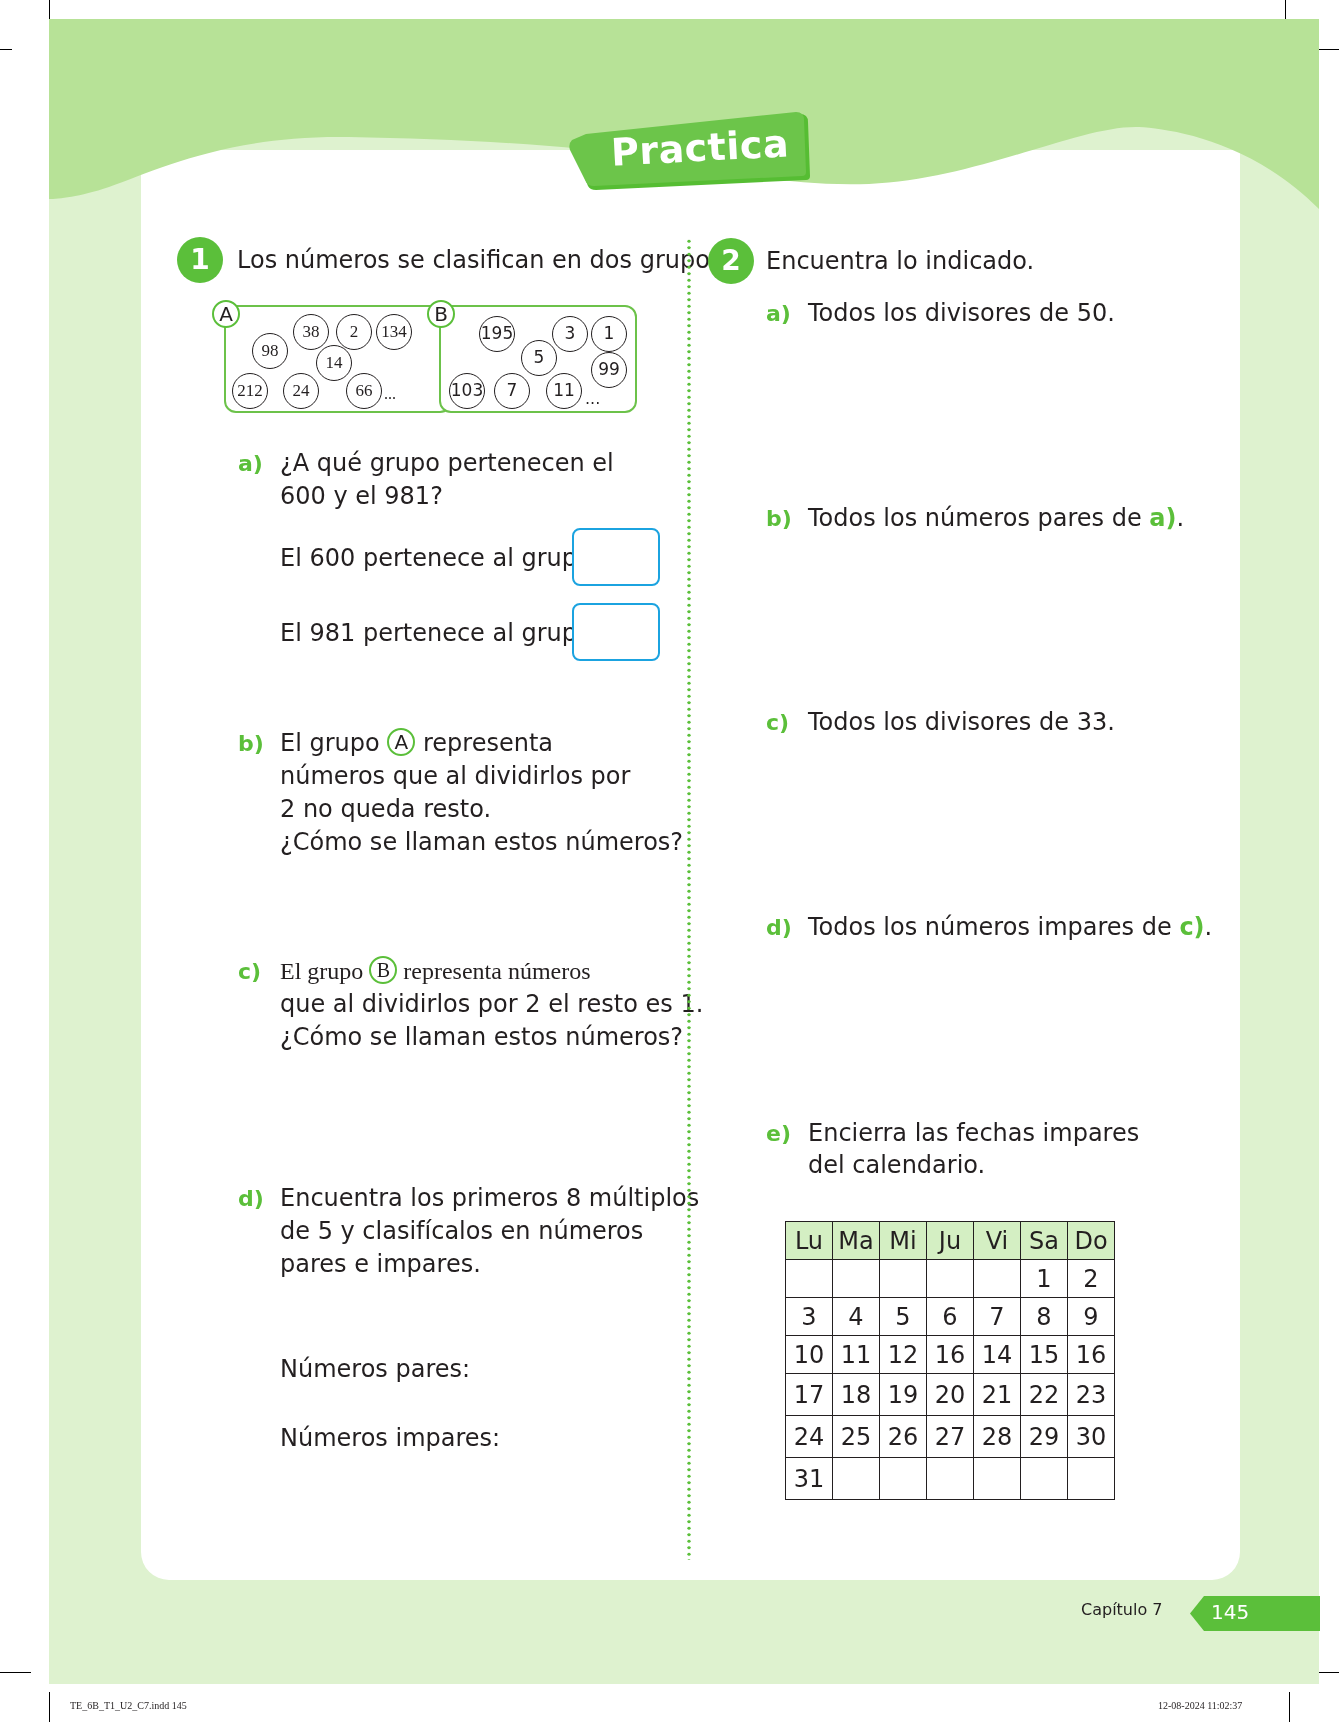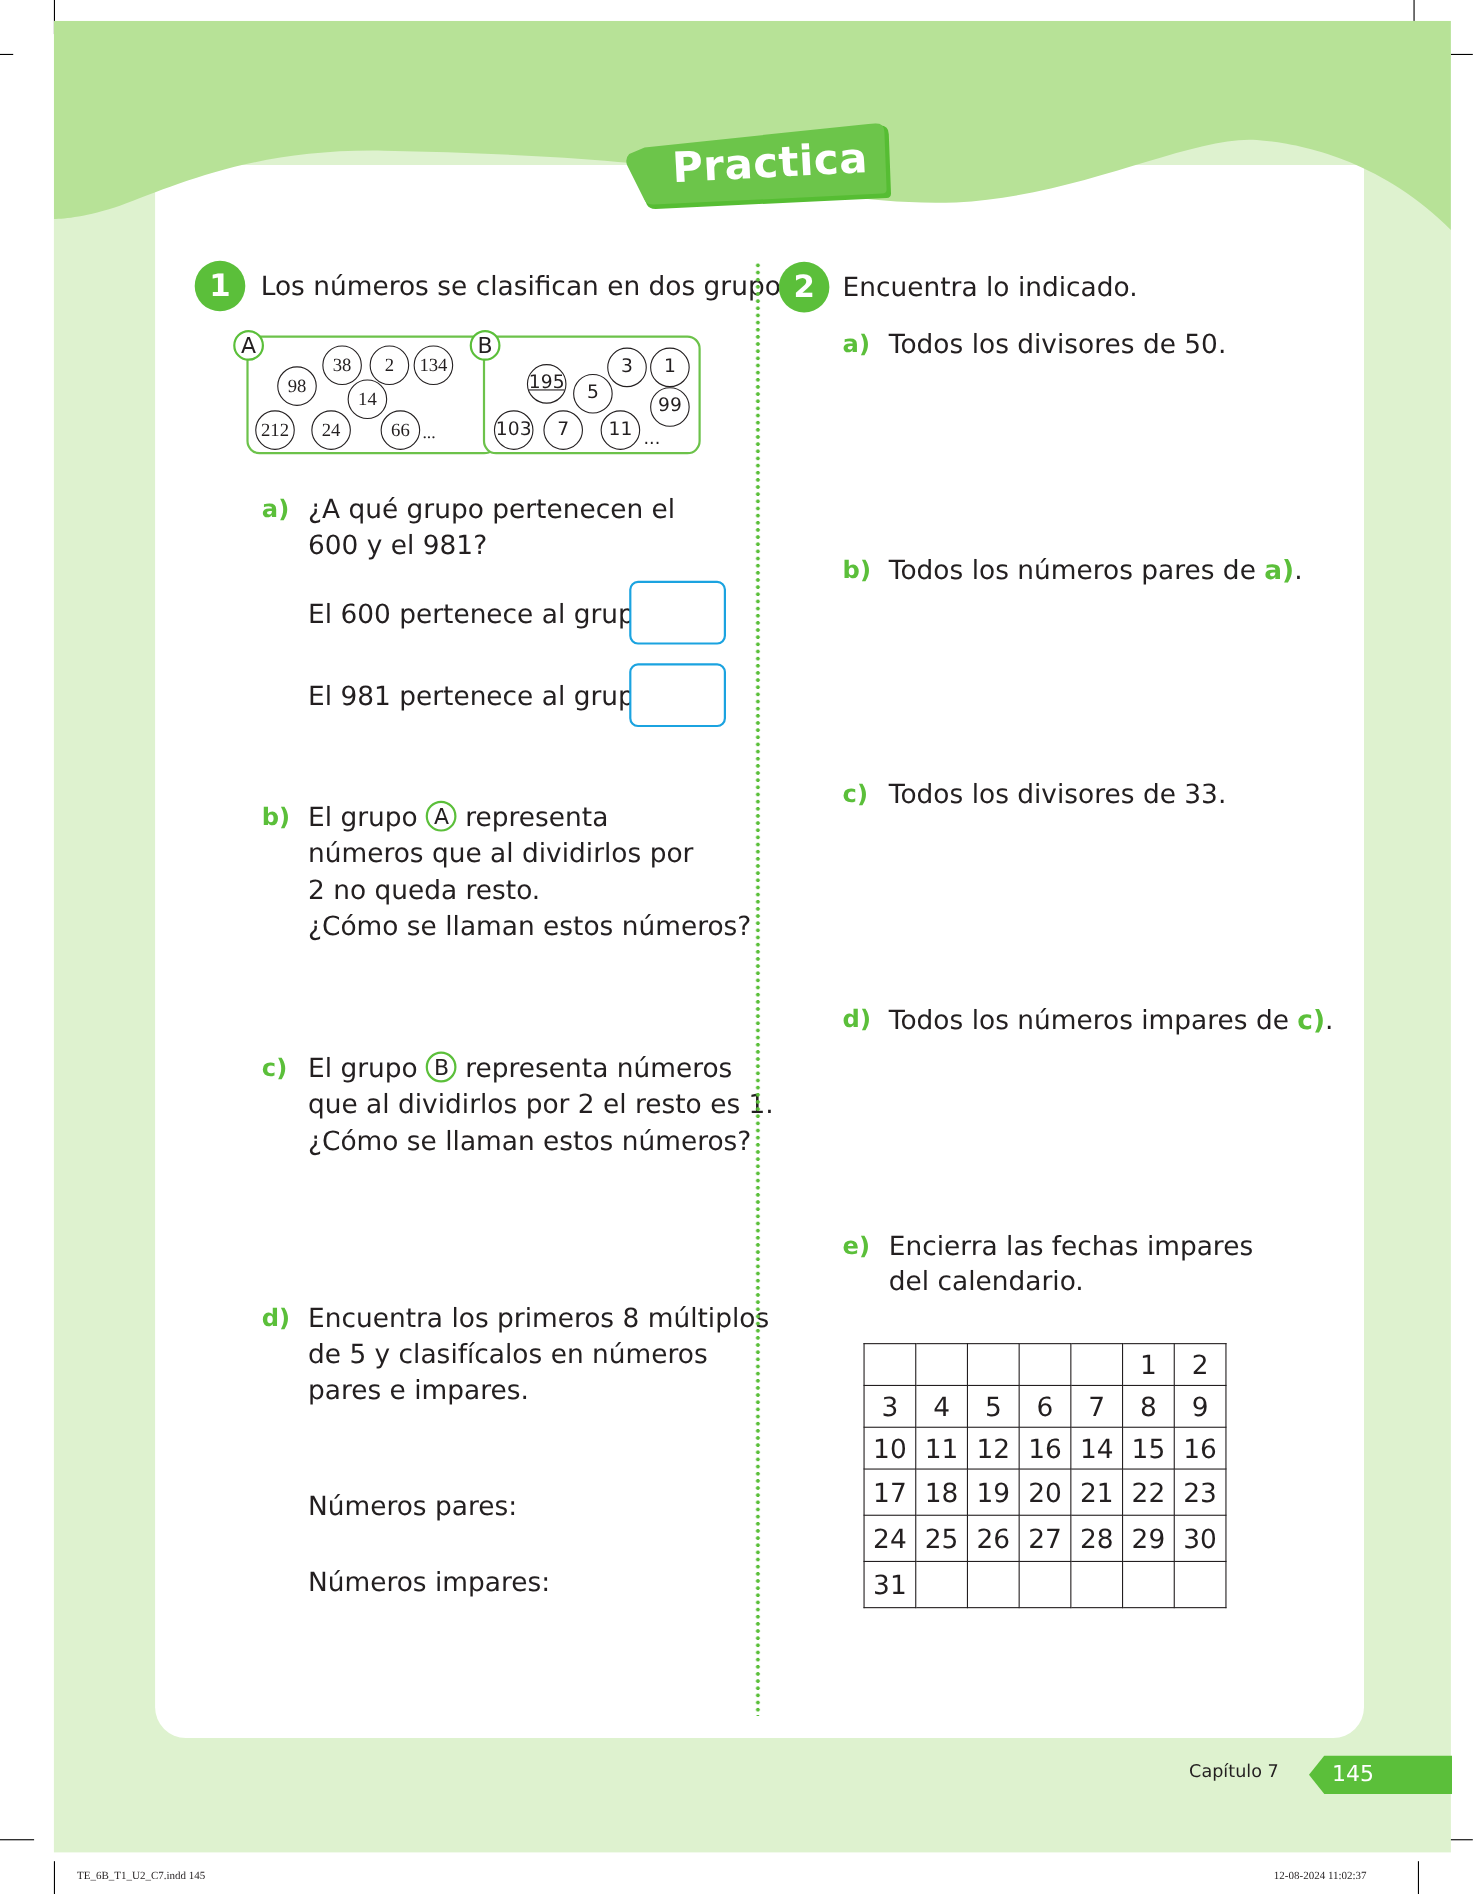"195" div.num-circle { text-decoration: underline -> none; top: 24px -> 9px }
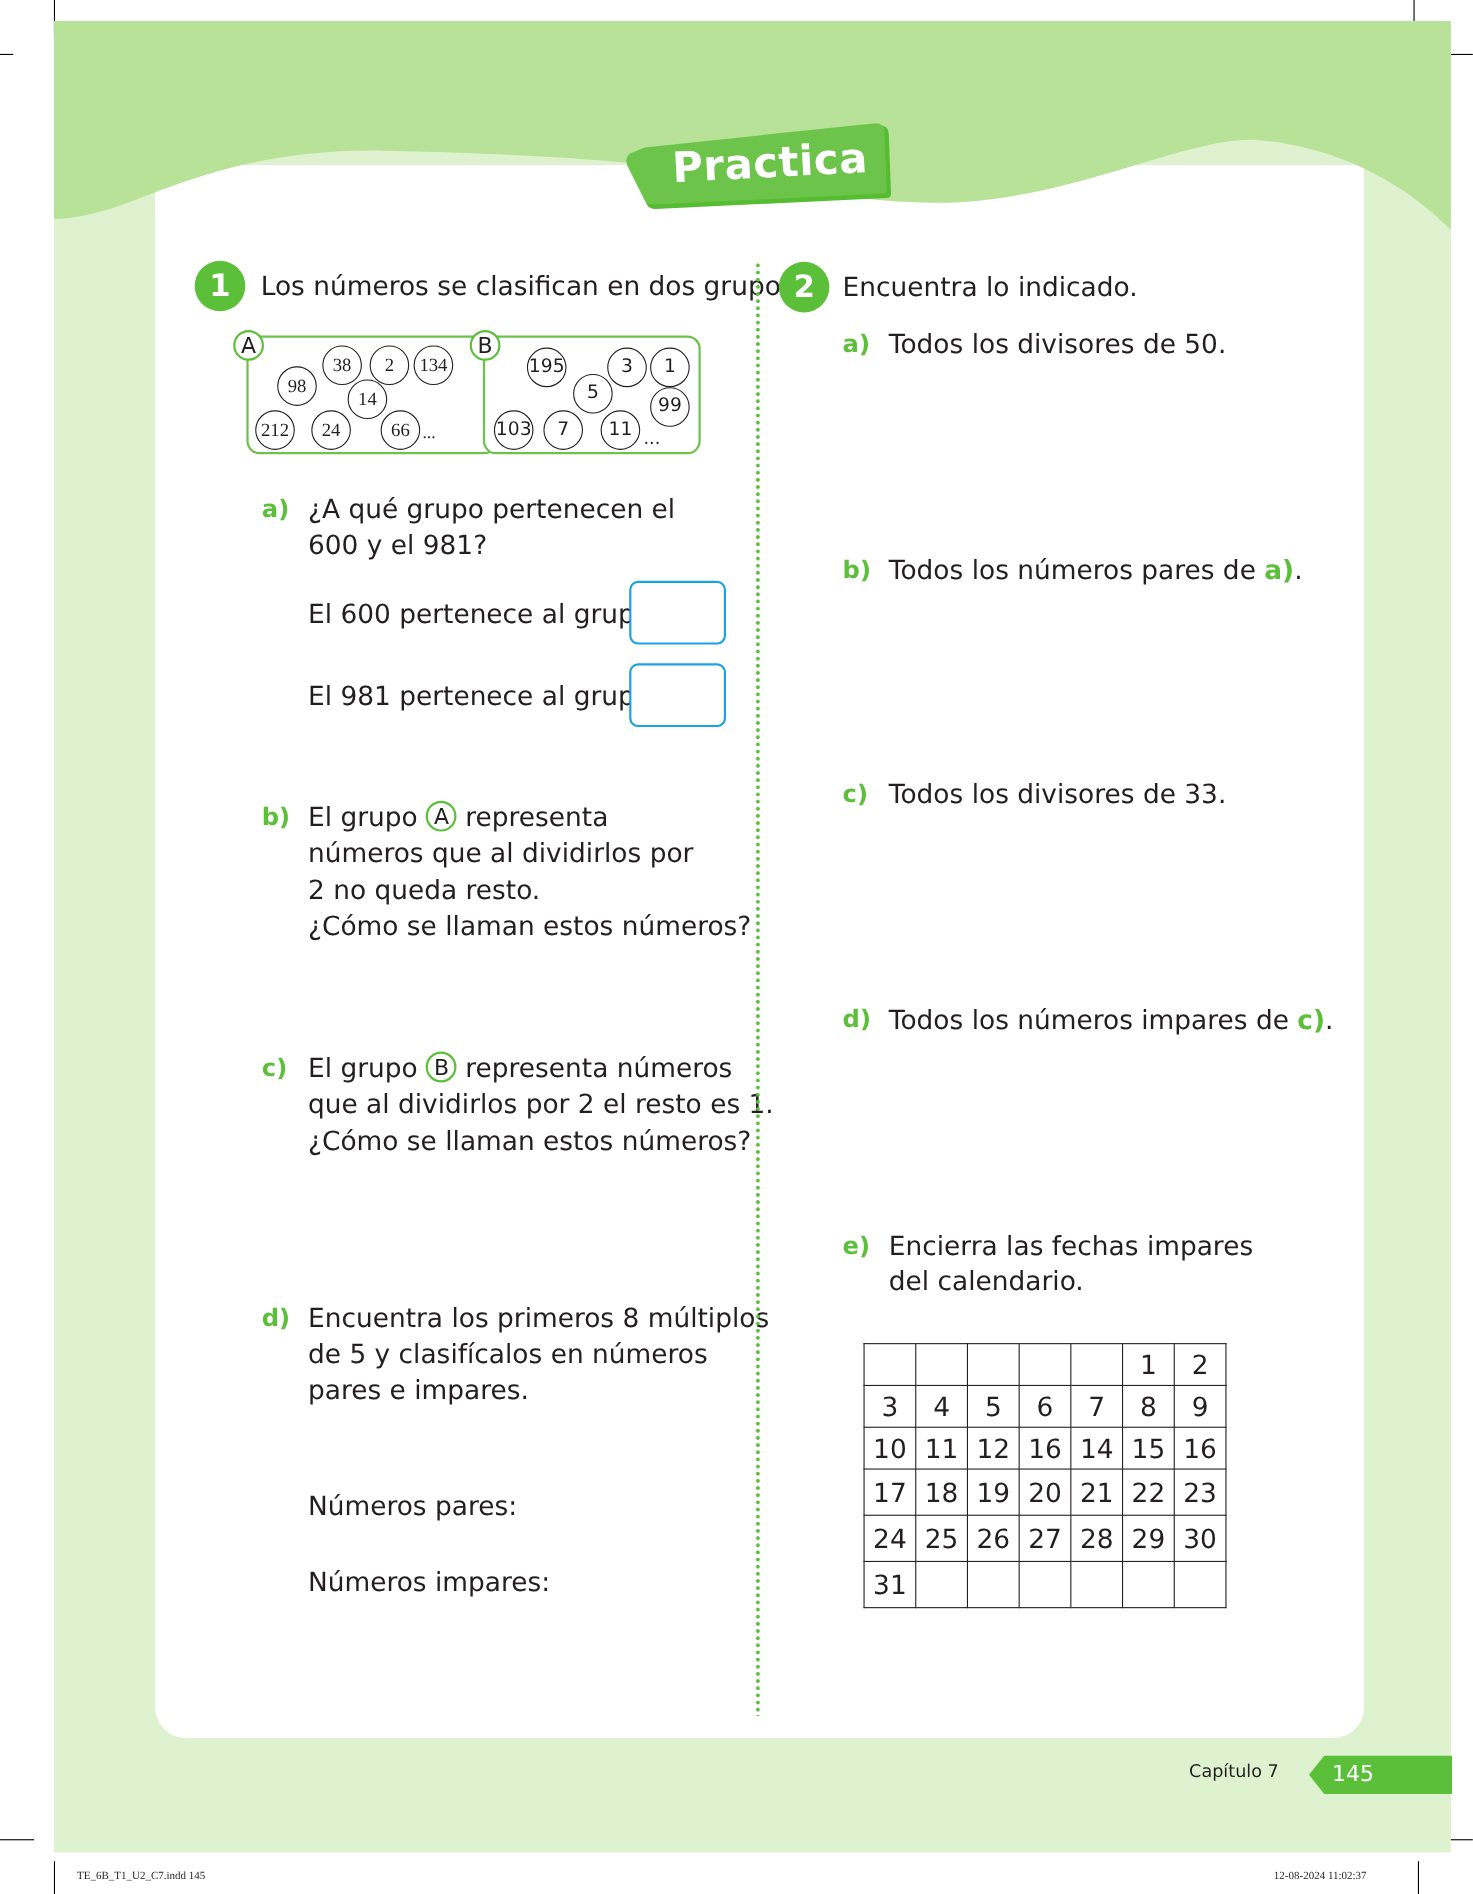"El grupo B representa números" div.text { font-family: none -> Liberation Serif, serif }
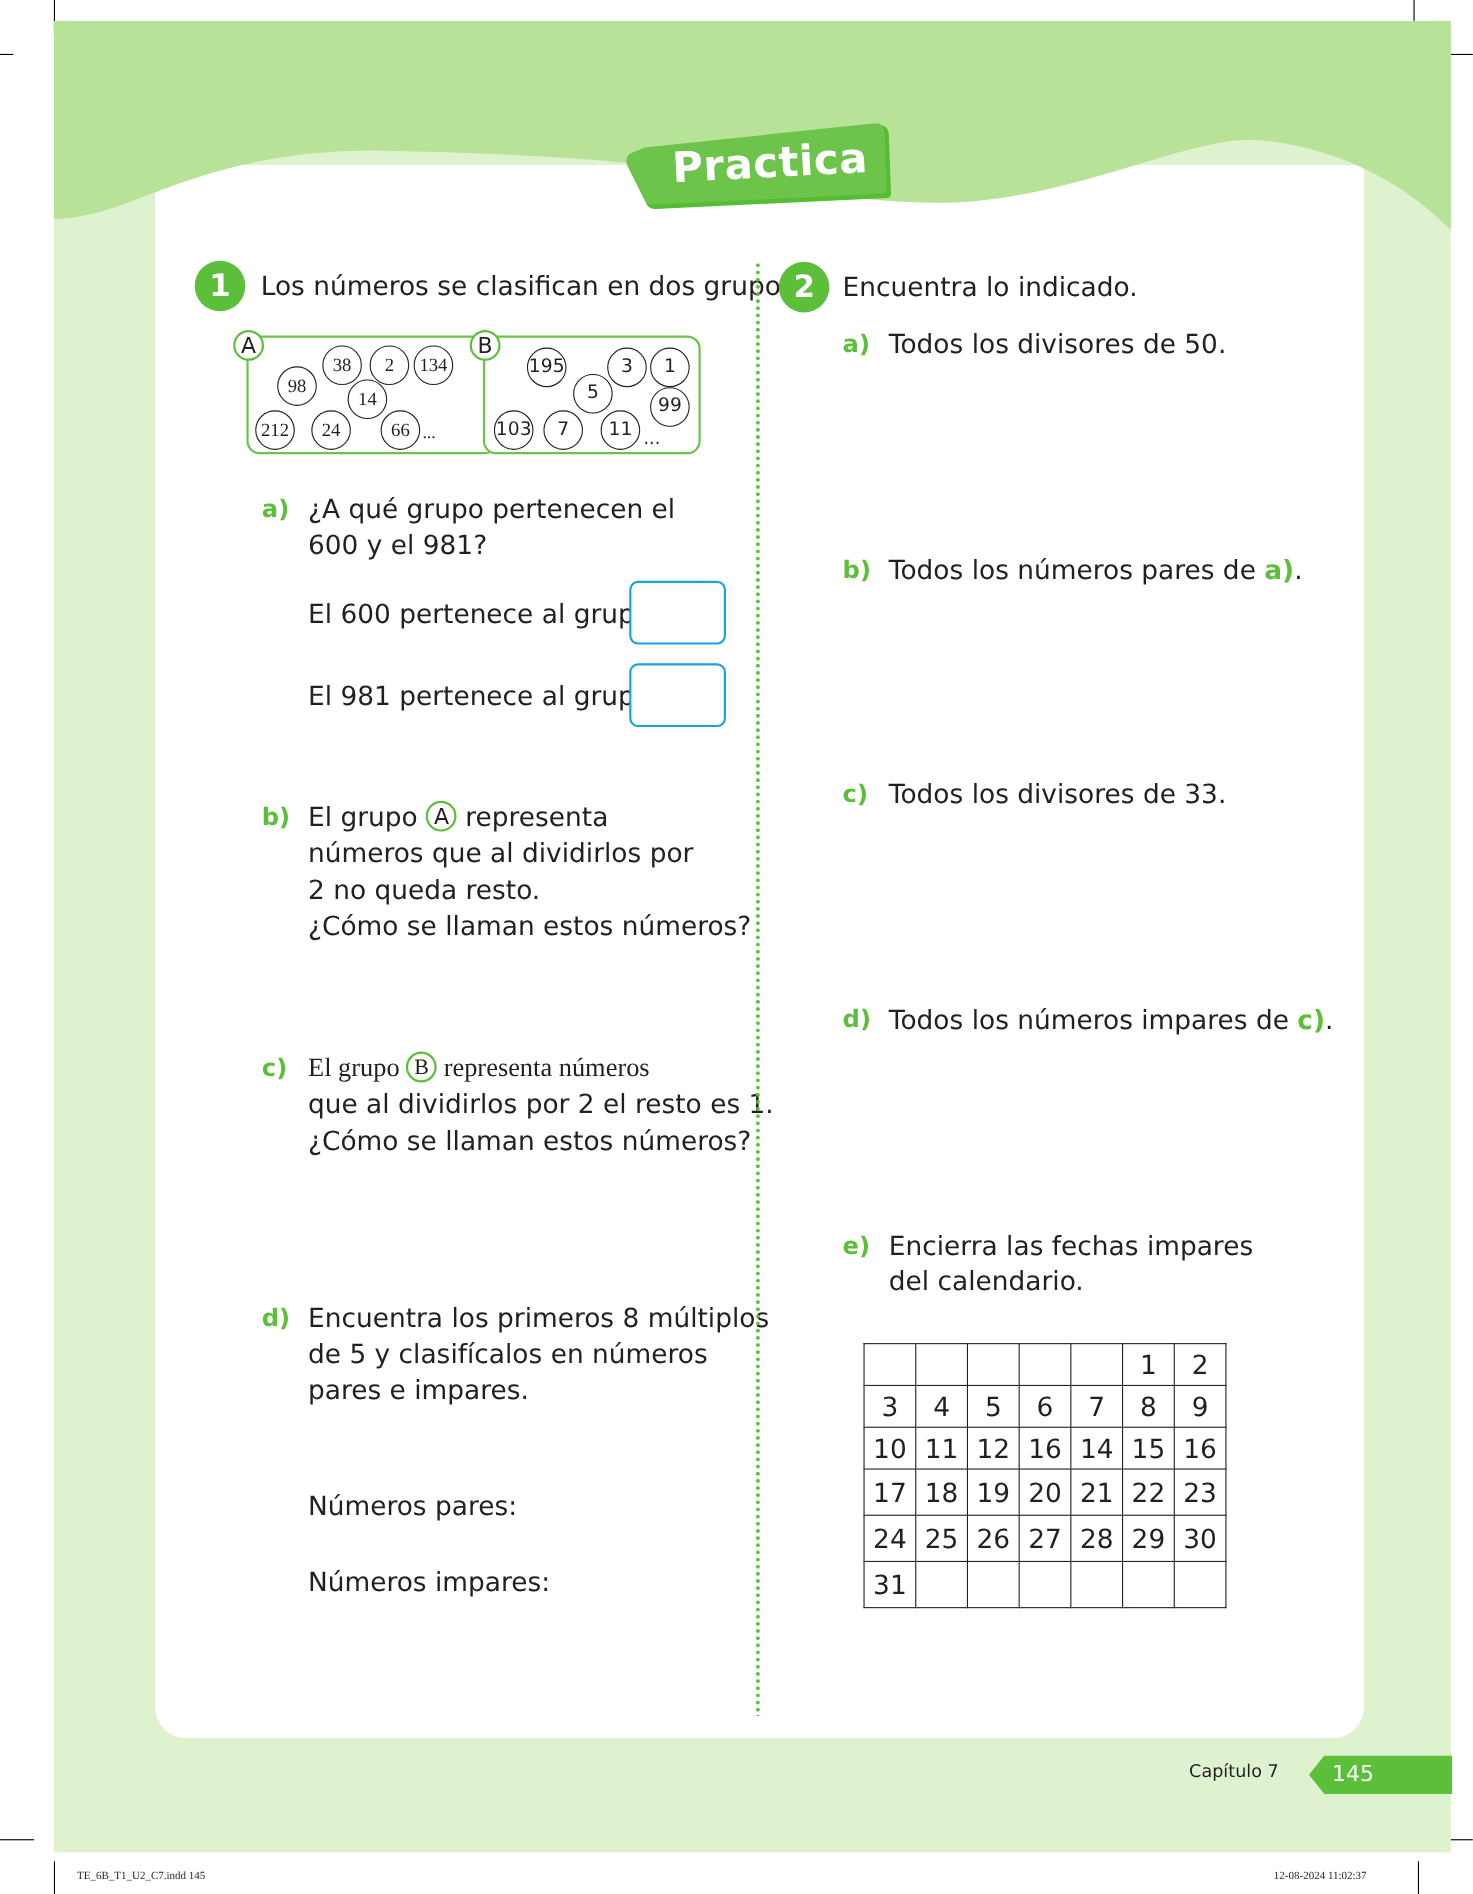"Lu" tr { html: none -> <tr> <th>Lu</th> <th>Ma</th> <th>Mi</th> <th>Ju</th> <th>Vi</th> <th>Sa</th> <th>Do</th> </tr> }
